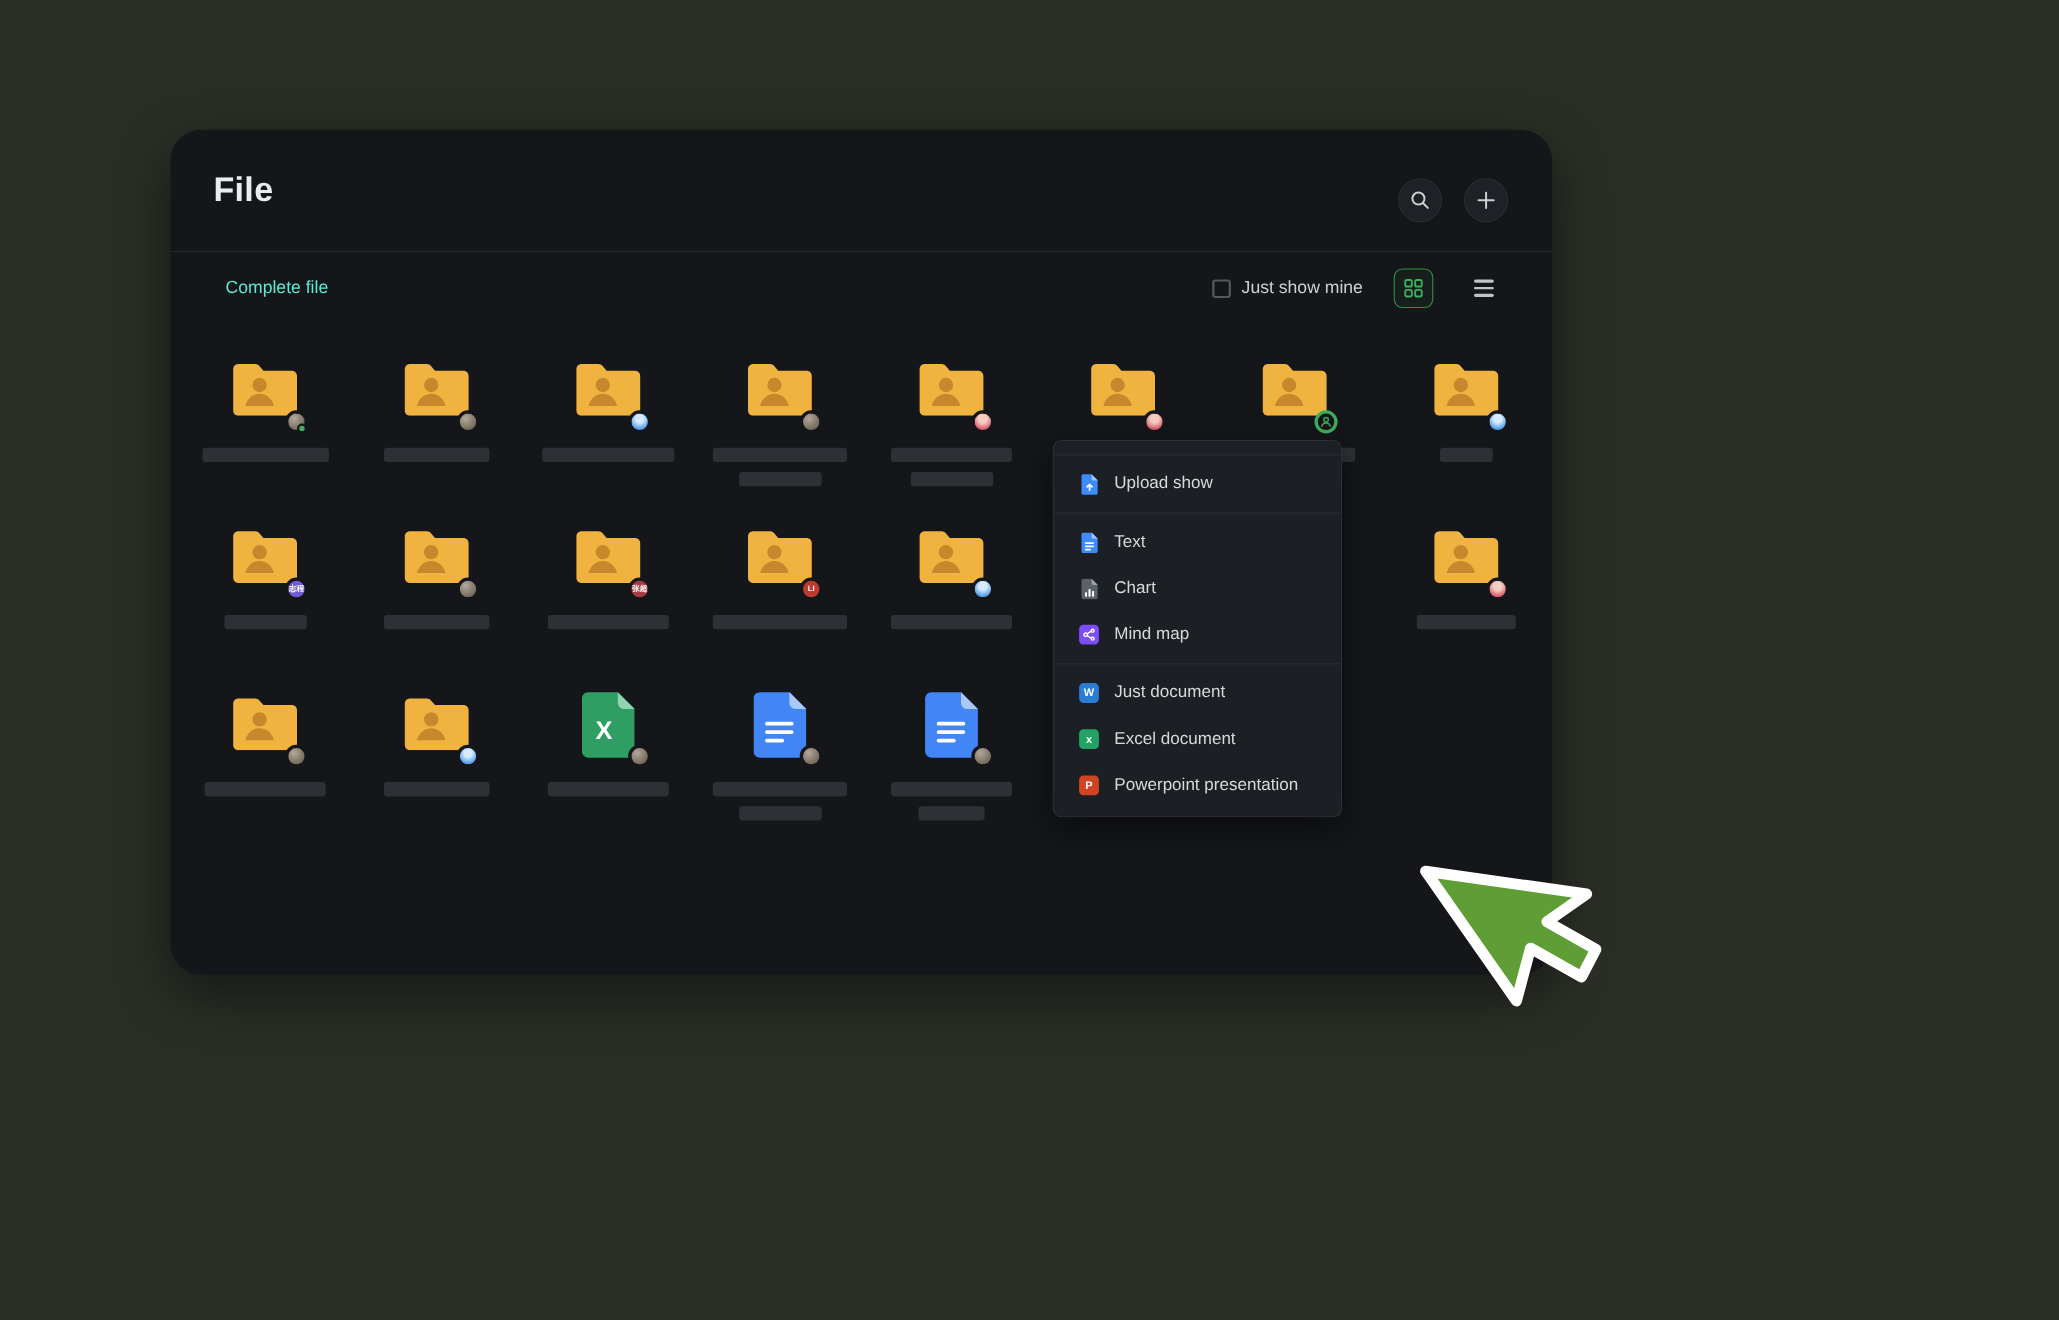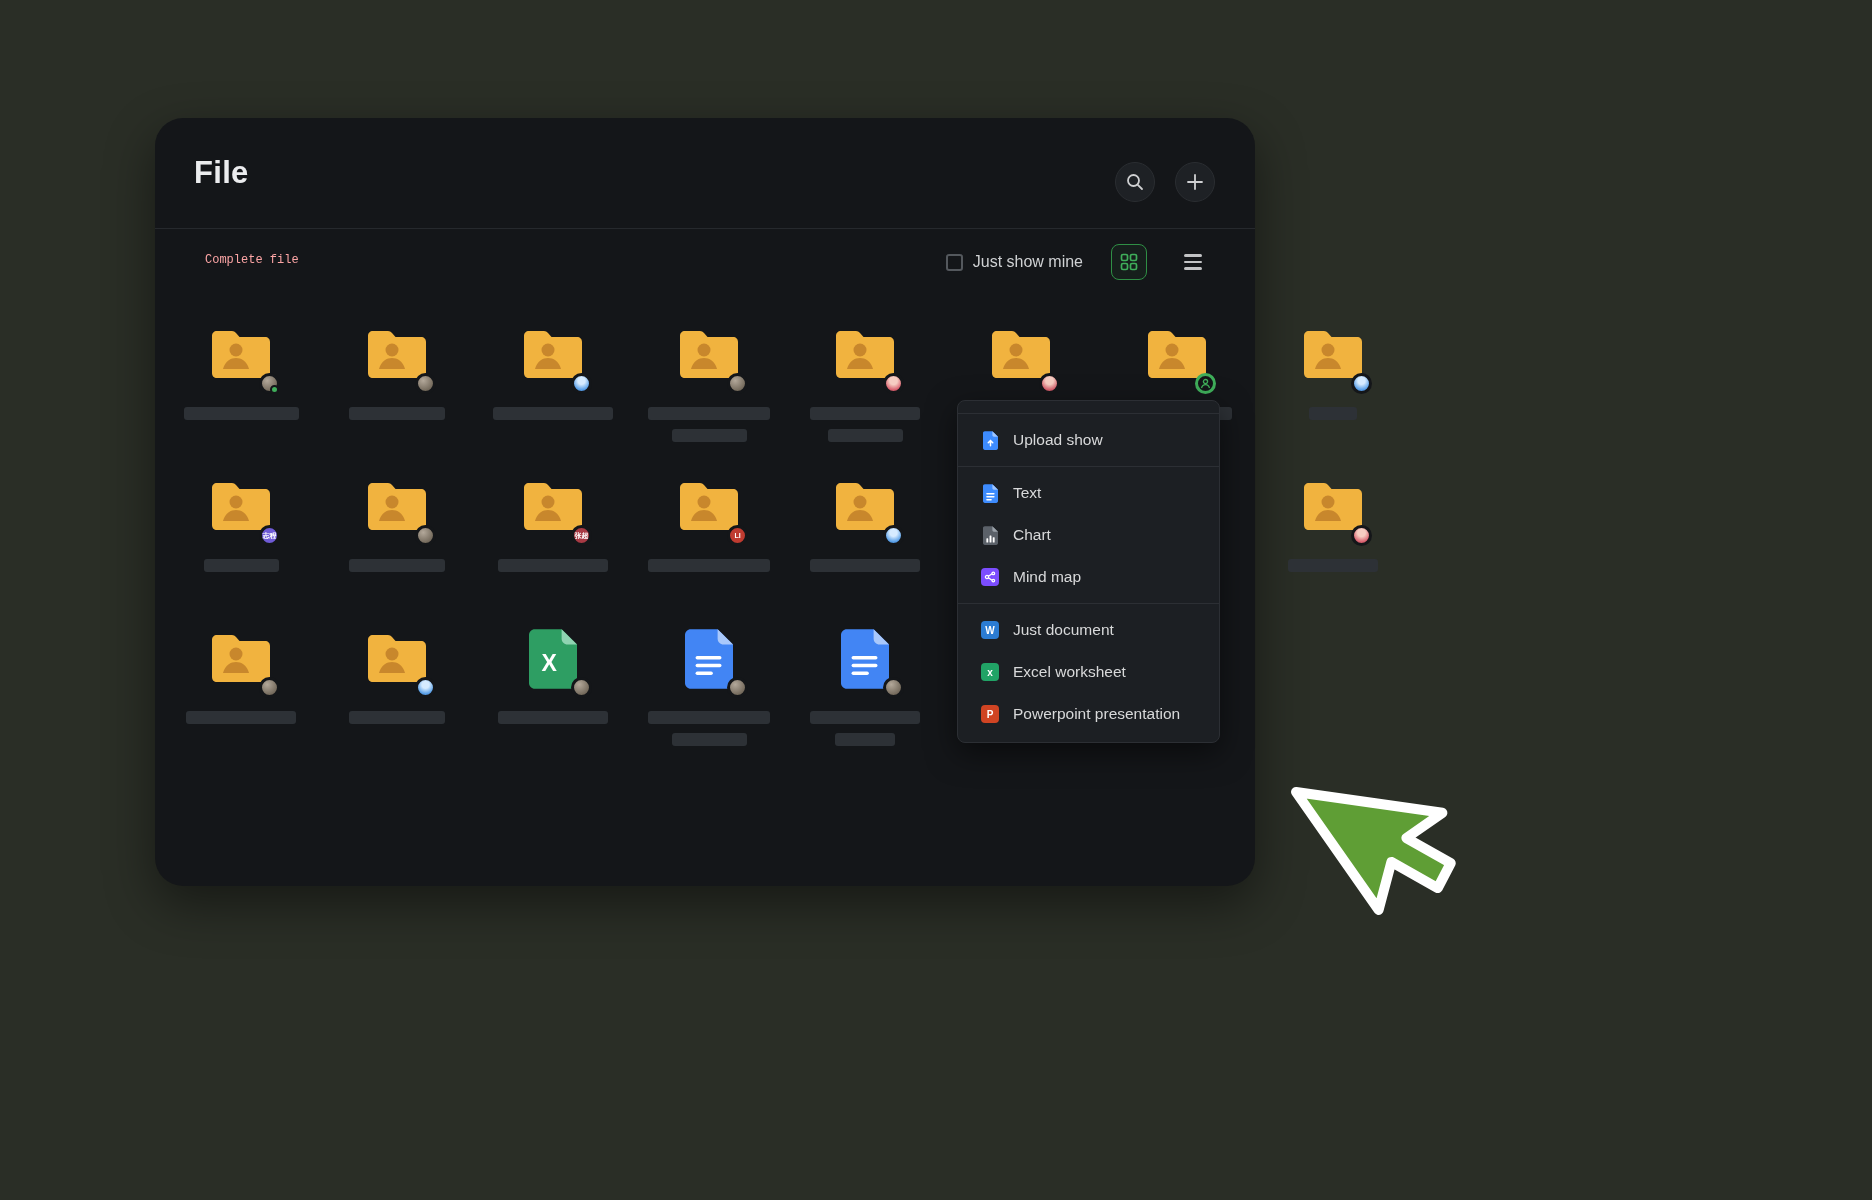"File" .window { width: 1100px -> 1256px }
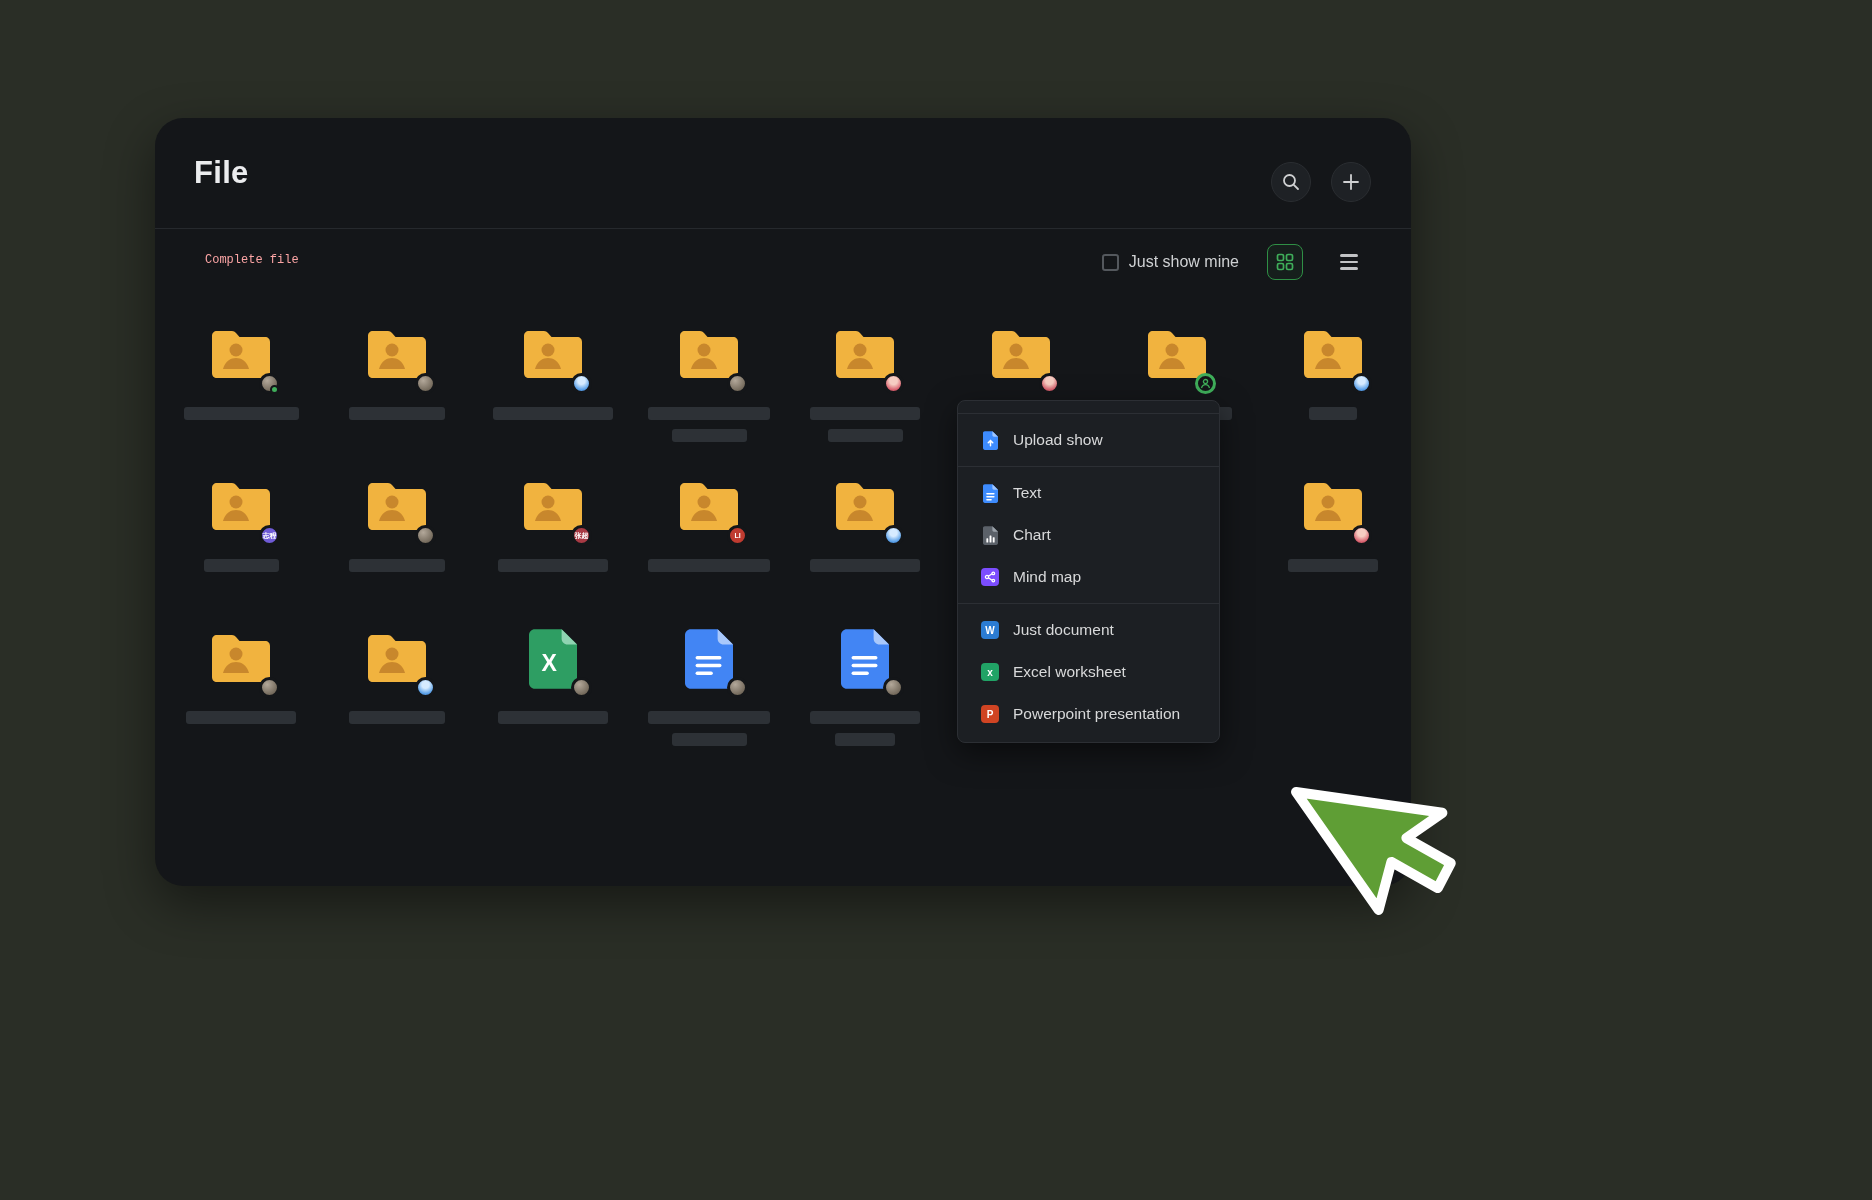"Complete file" .section-label { color: #fca5a5 -> #5eead4; font-family: Liberation Mono, monospace -> none; font-size: 12px -> 16px }
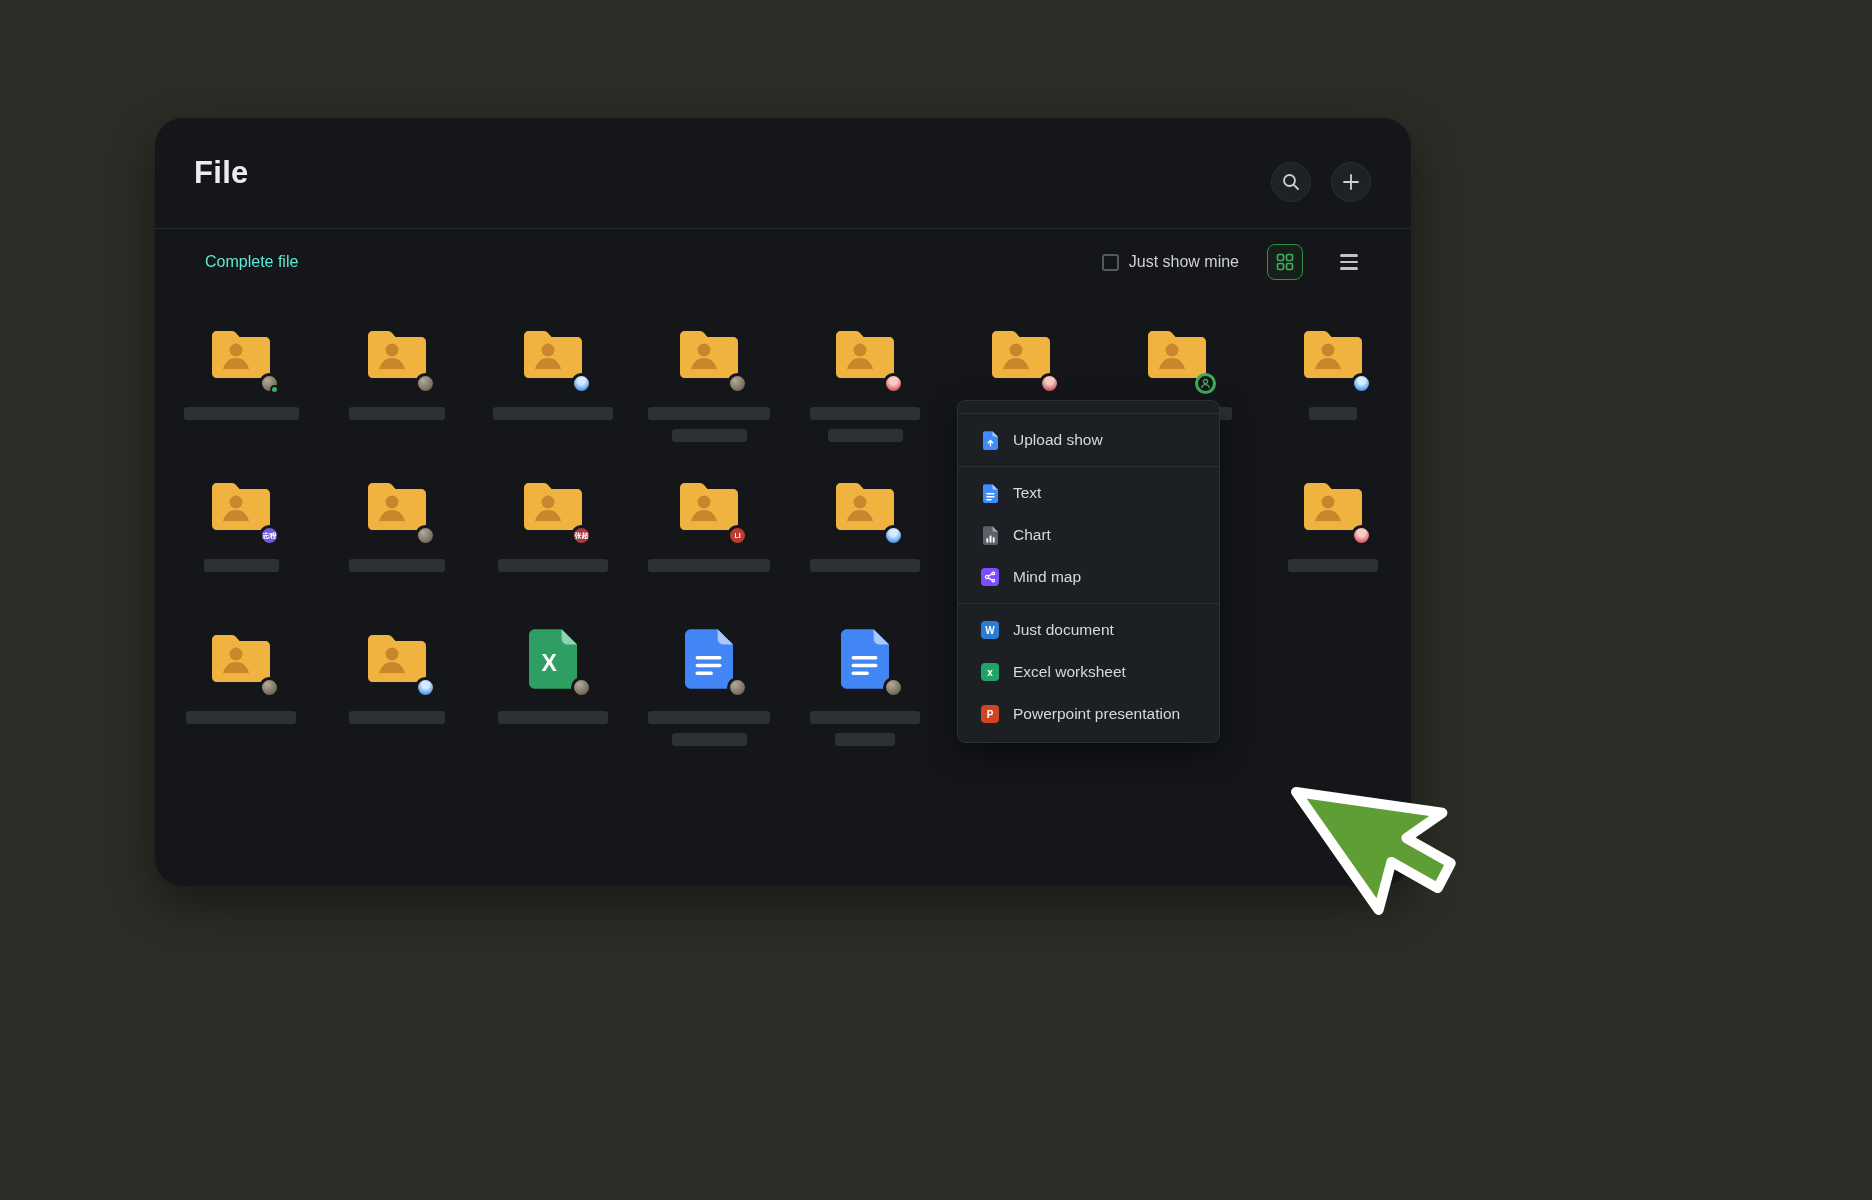"Excel worksheet" span.mi-label { text: worksheet -> document }
